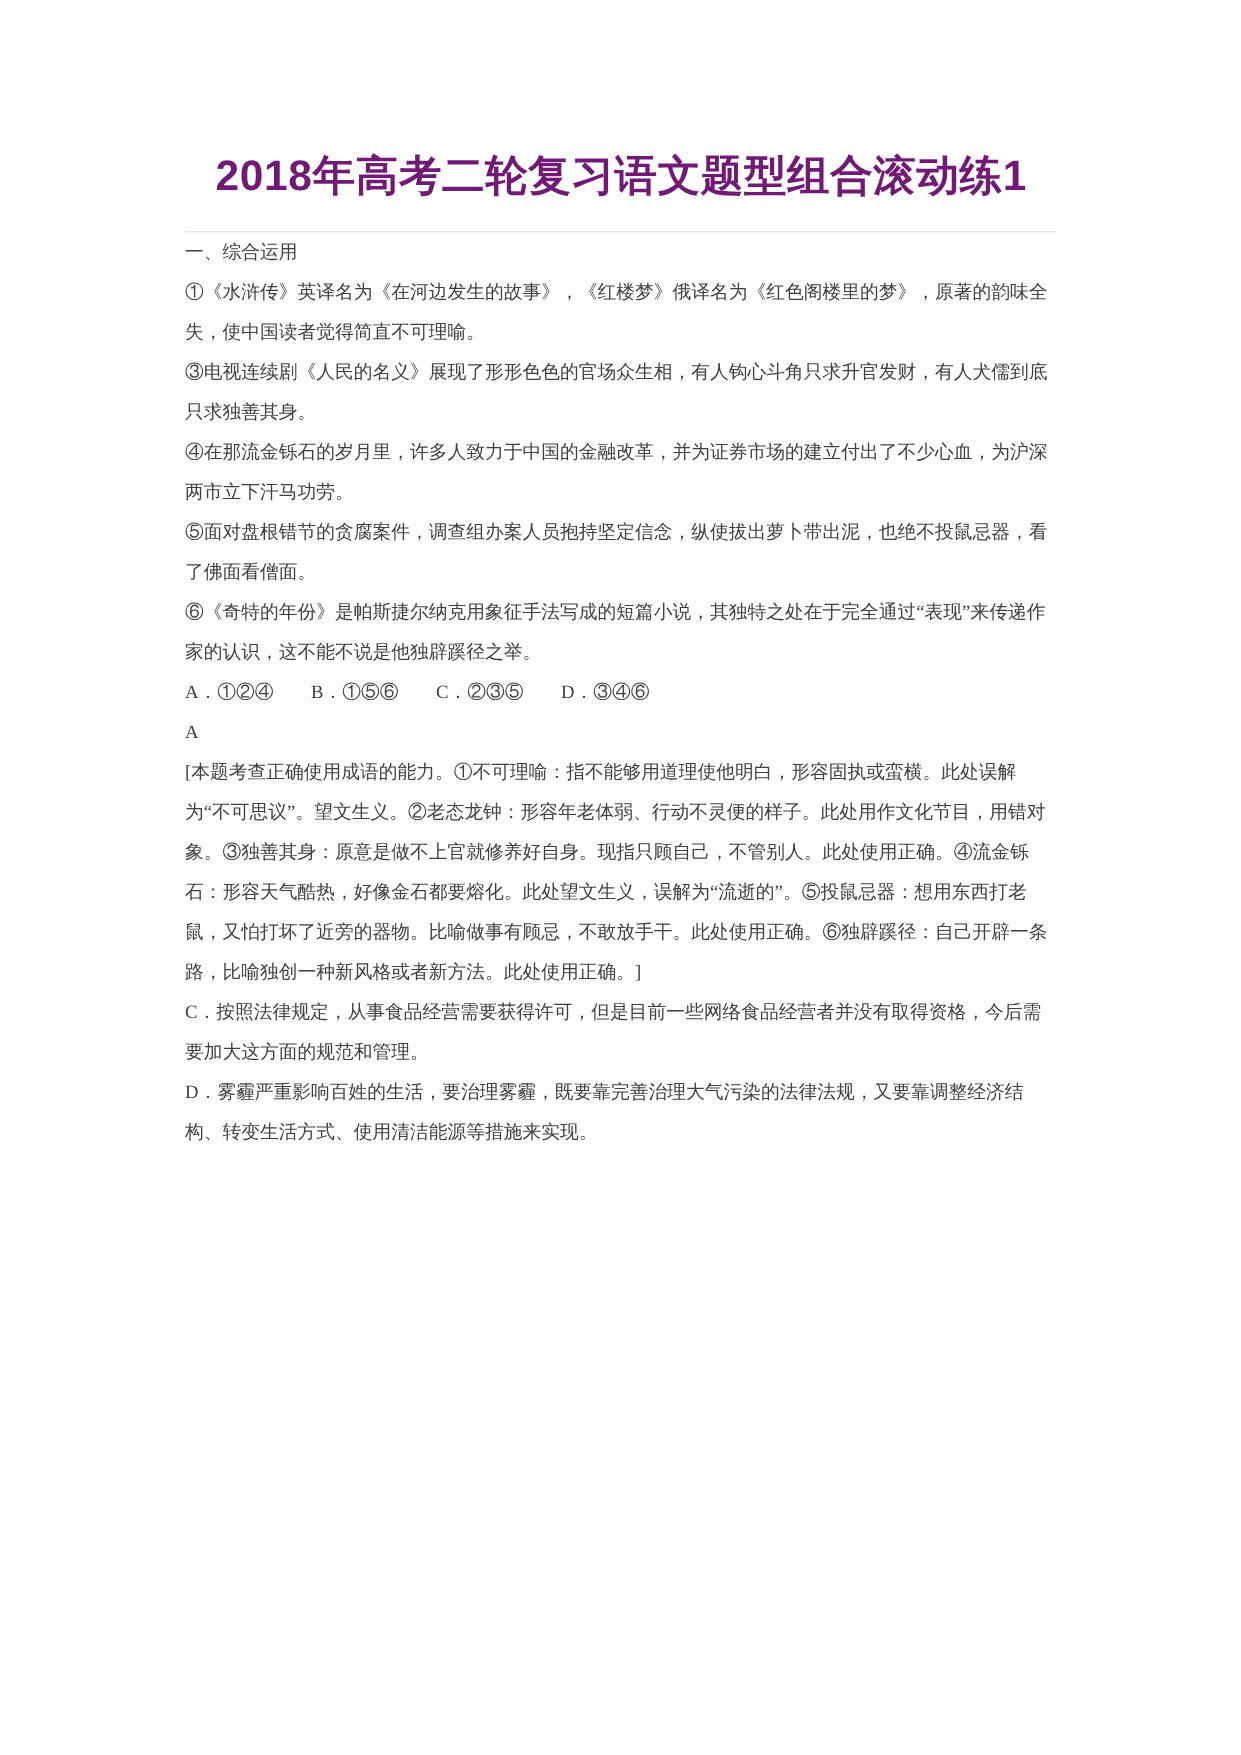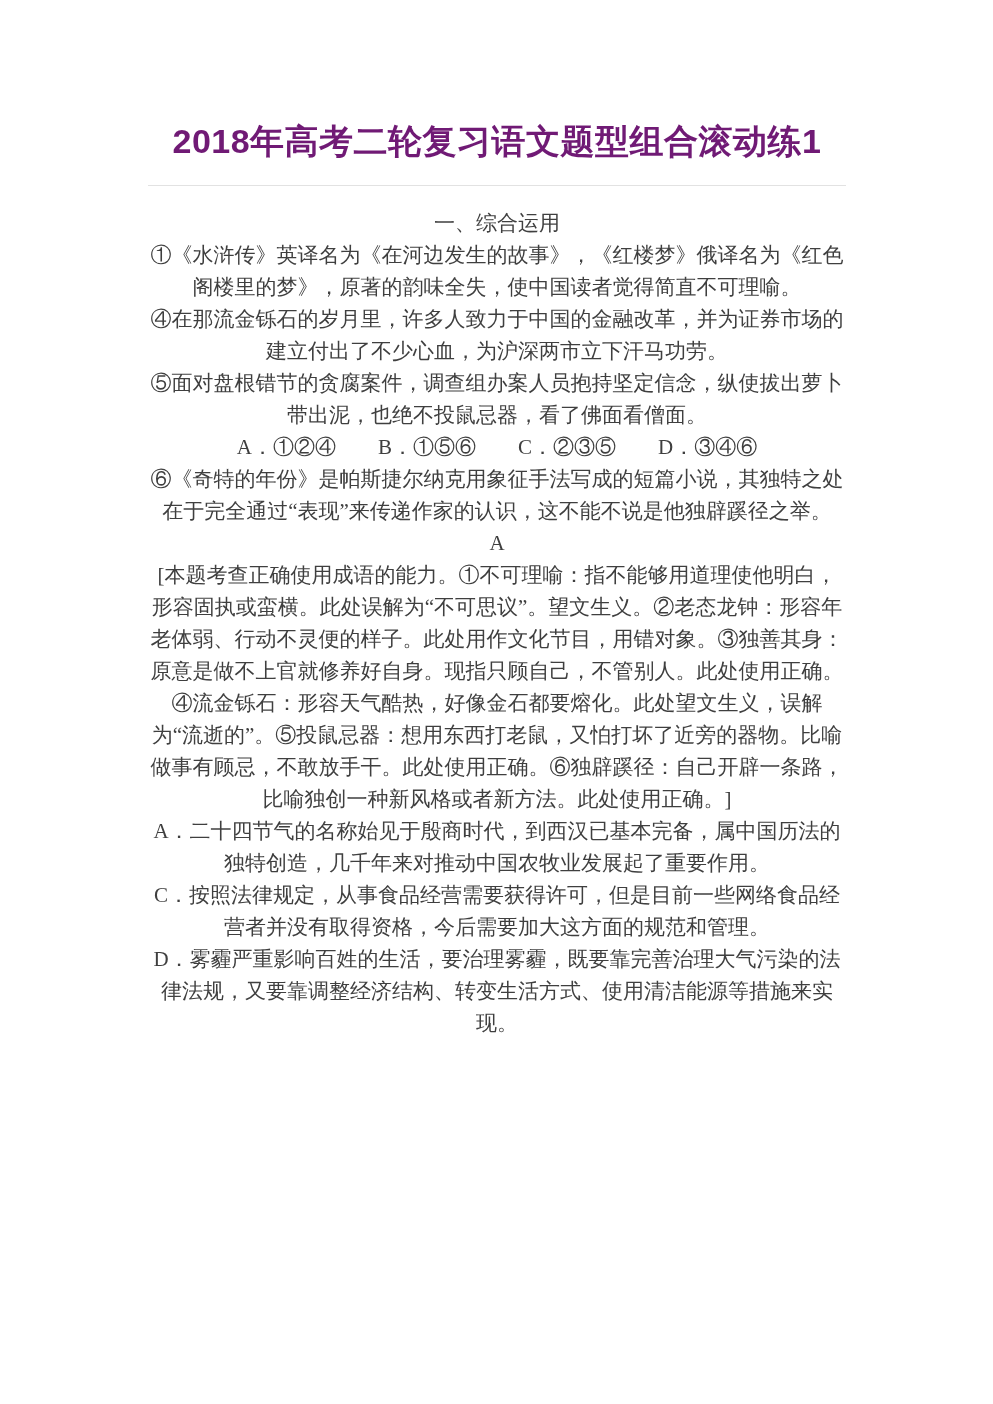"一、综合运用" .doc { font-size: 21px -> 15px; margin-top: 21px -> none; text-align: center -> left }
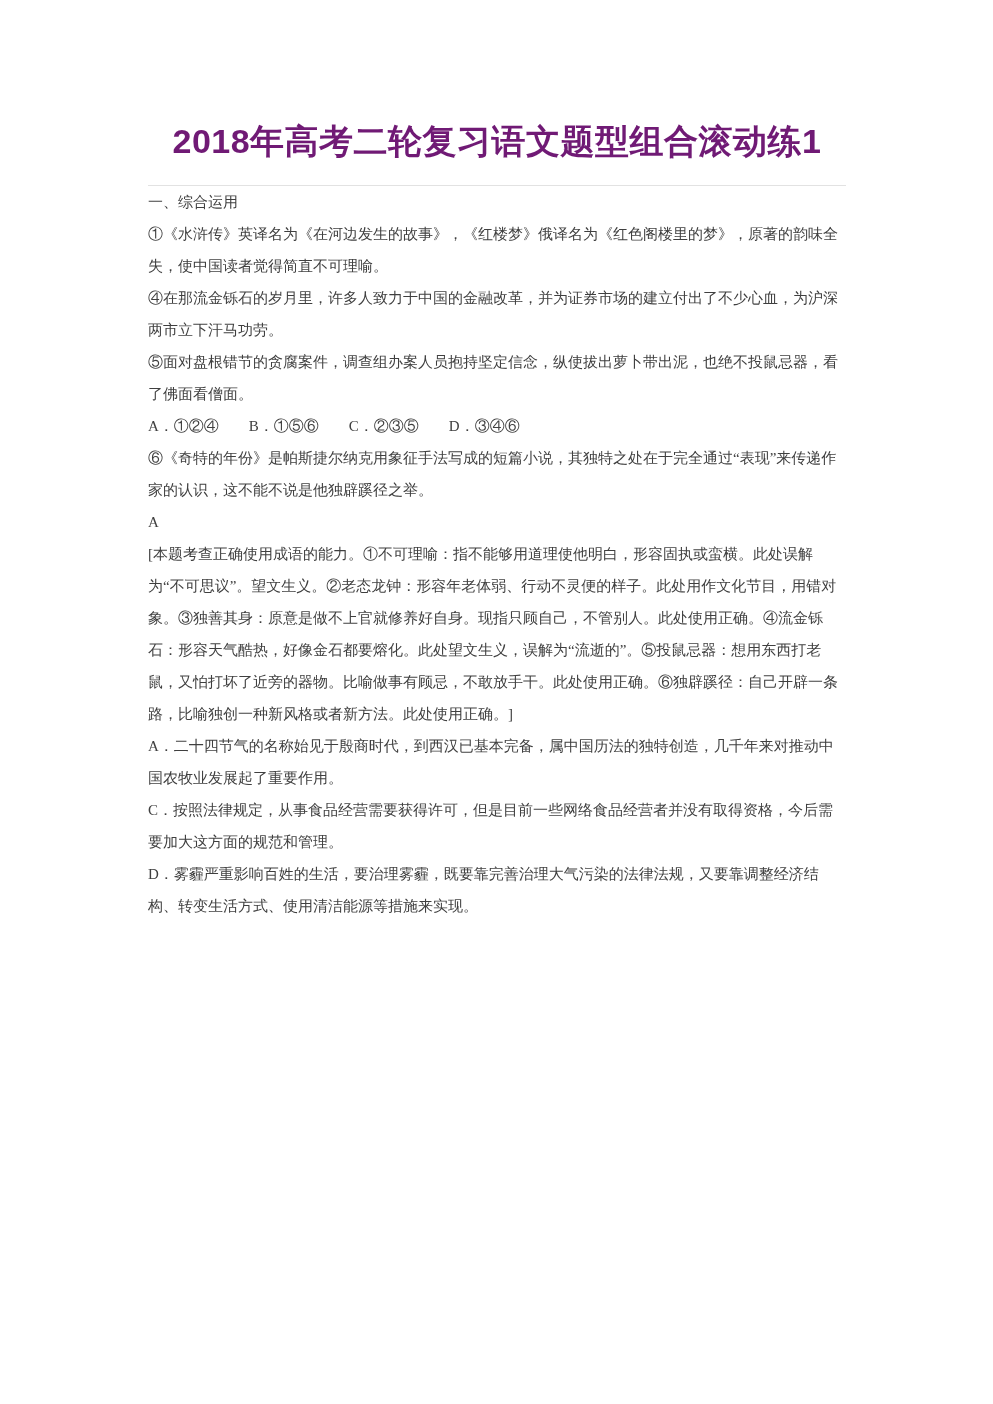"③电视连续剧《人民的名义》展现了形形色色的官场众生相，有人钩心斗角只求升官发财，" p { html: none -> <p>③电视连续剧《人民的名义》展现了形形色色的官场众生相，有人钩心斗角只求升官发财，有人犬儒到底只求独善其身。</p> }
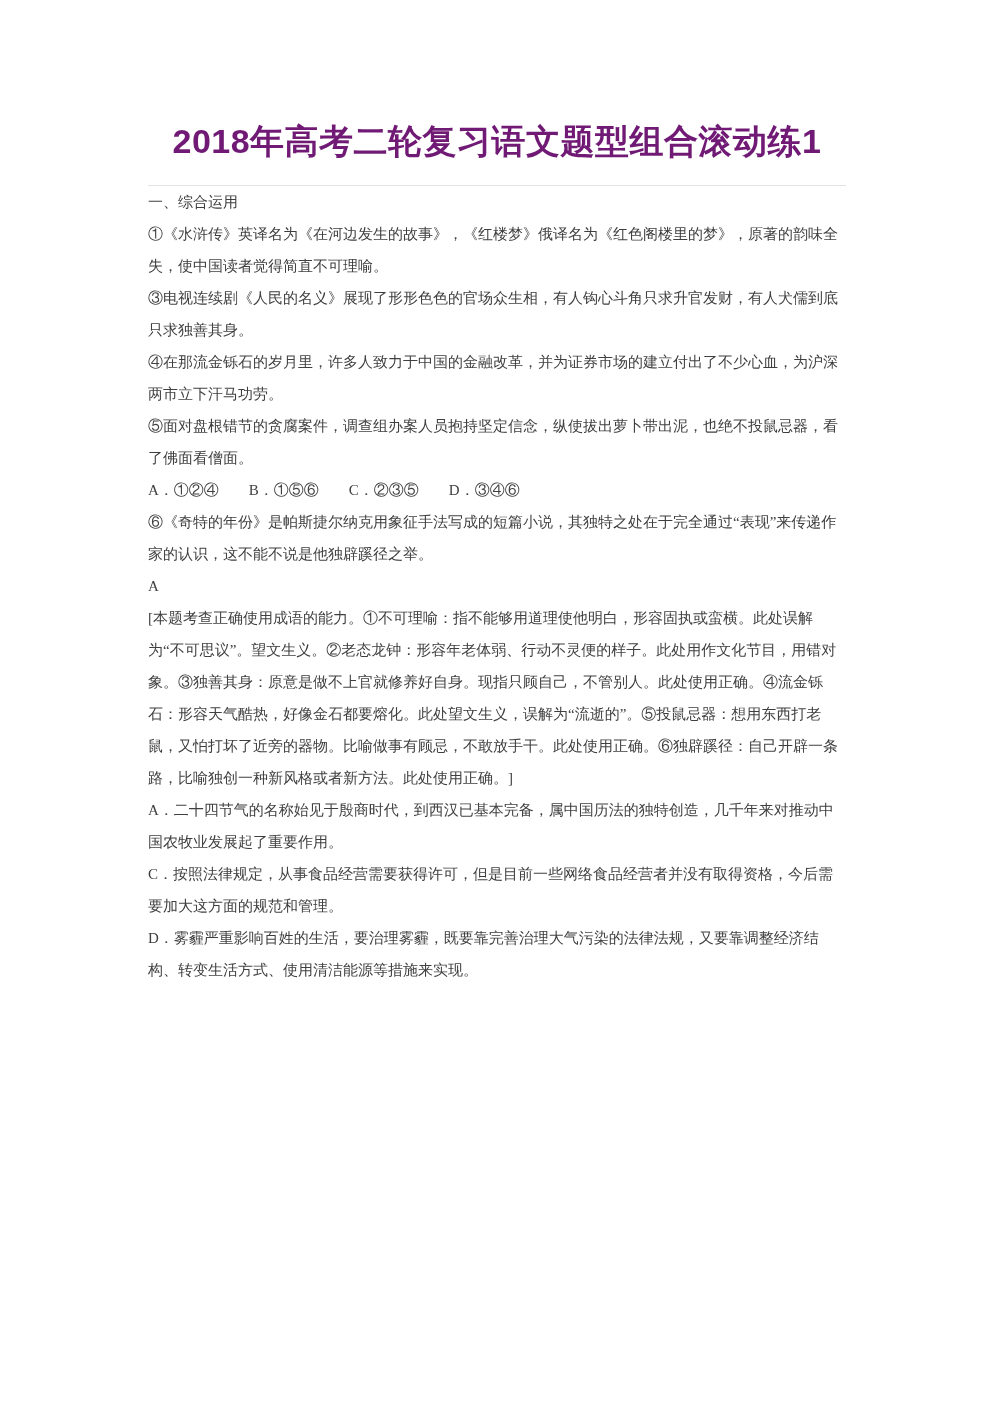"A．①②④ B．①⑤⑥ C．②③⑤ D．③④⑥" p { order: before "⑥《奇特的年份》是帕斯捷尔纳克用象征手法写成的短篇小说，其独特之处在于完全通过“" -> after "⑥《奇特的年份》是帕斯捷尔纳克用象征手法写成的短篇小说，其独特之处在于完全通过“" }
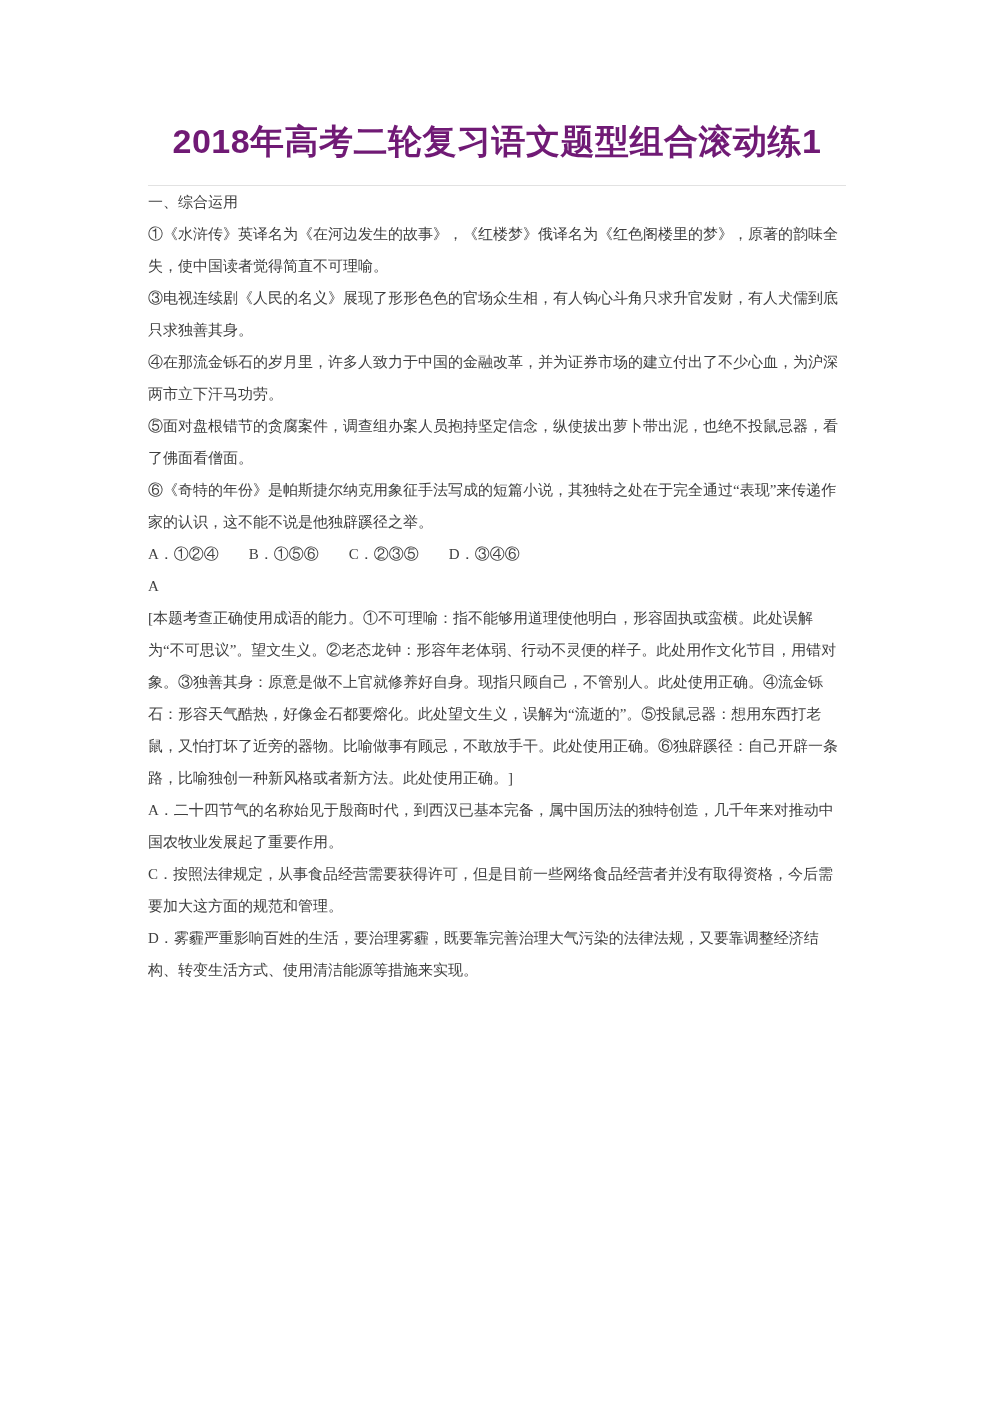"A．二十四节气的名称始见于殷商时代，到西汉已基本完备，属中国历法的独特创造，几千" p { html: <p>A．二十四节气的名称始见于殷商时代，到西汉已基本完备，属中国历法的独特创造，几千年来对推动中国农牧业发展起了重要作用。</p> -> none }
